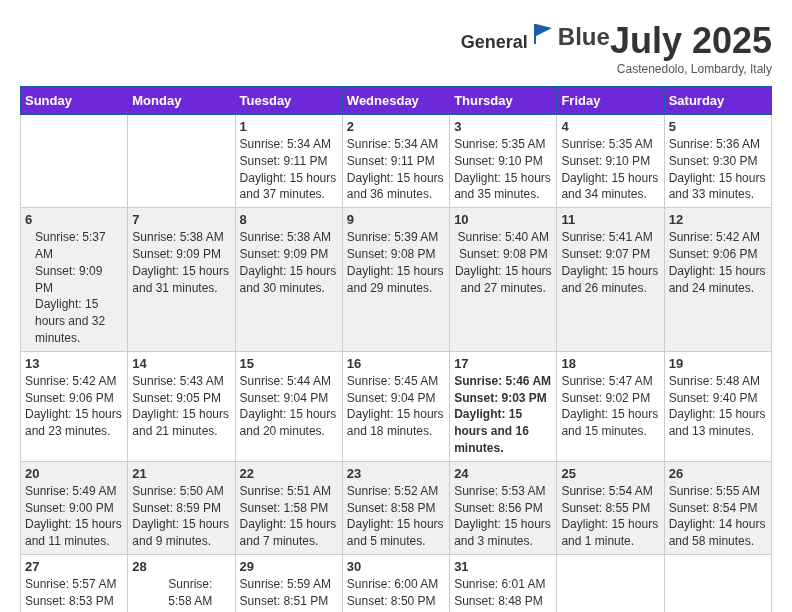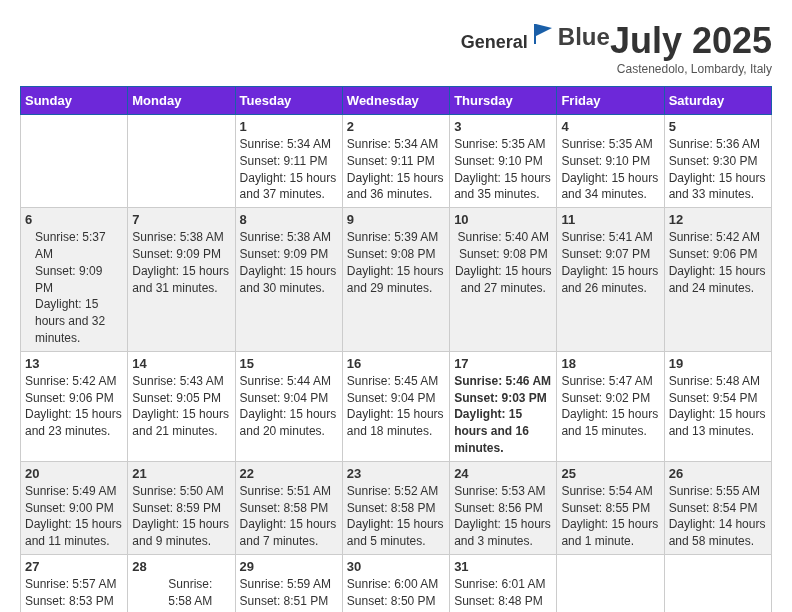"Sunrise: 5:48 AM" div.day-info { text: 9:54 -> 9:40 }
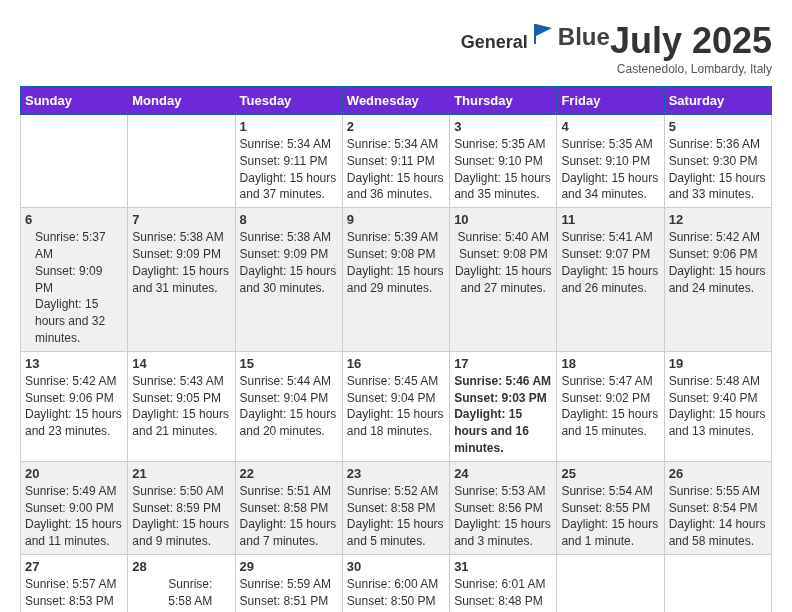"Sunrise: 5:51 AM" div.day-info { text: 8:58 -> 1:58 }
